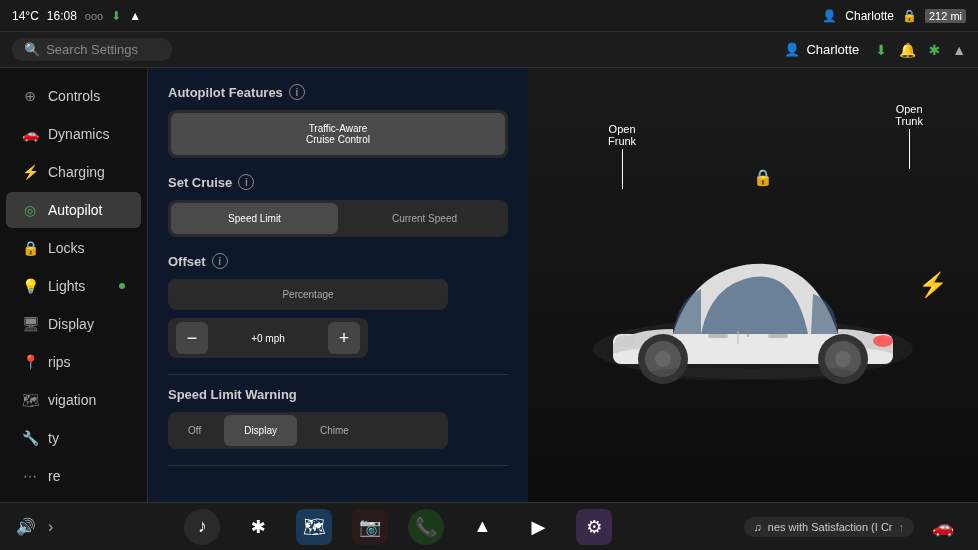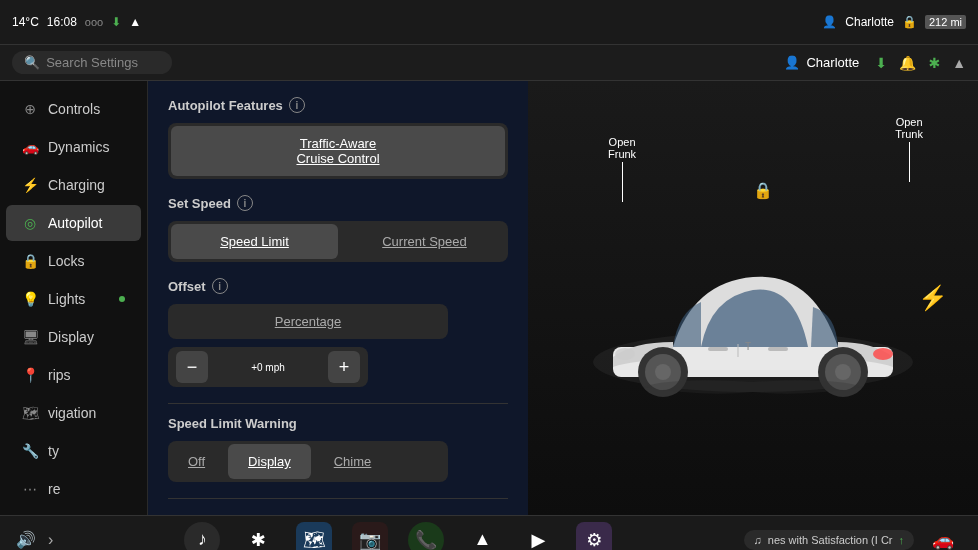"14°C" .status-bar { height: 45px -> 32px }
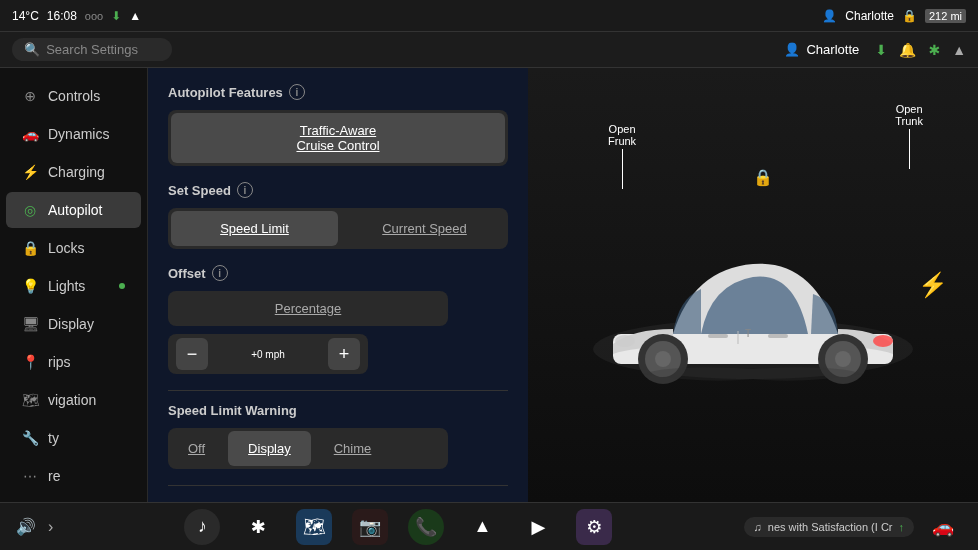"Traffic-Aware" .btn-group-item { font-size: 13px -> 10px; text-decoration: underline -> none }
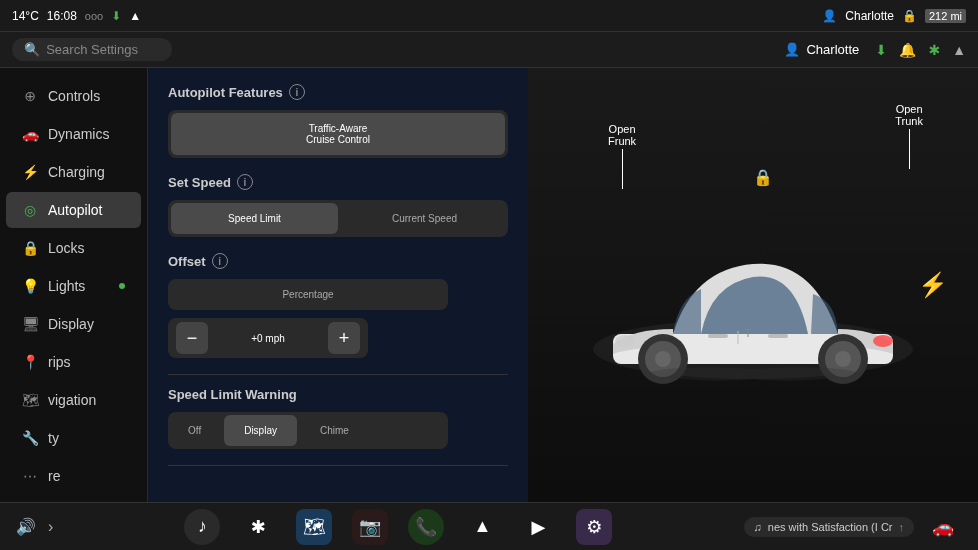"Set Speed" span { text: Speed -> Cruise }
